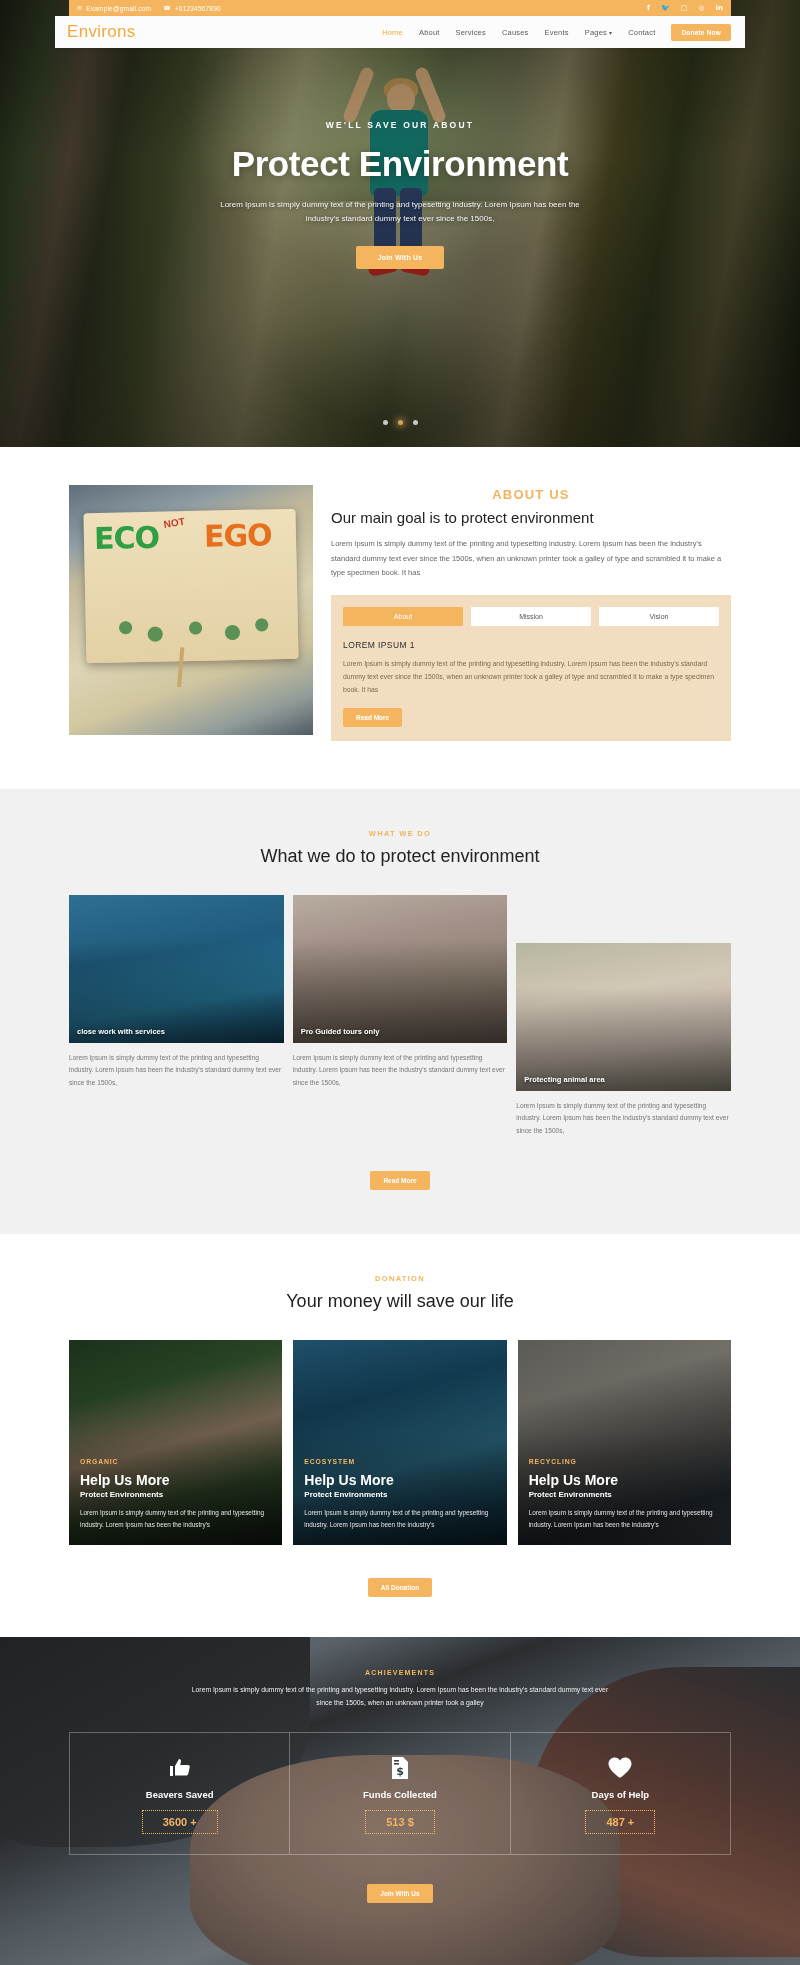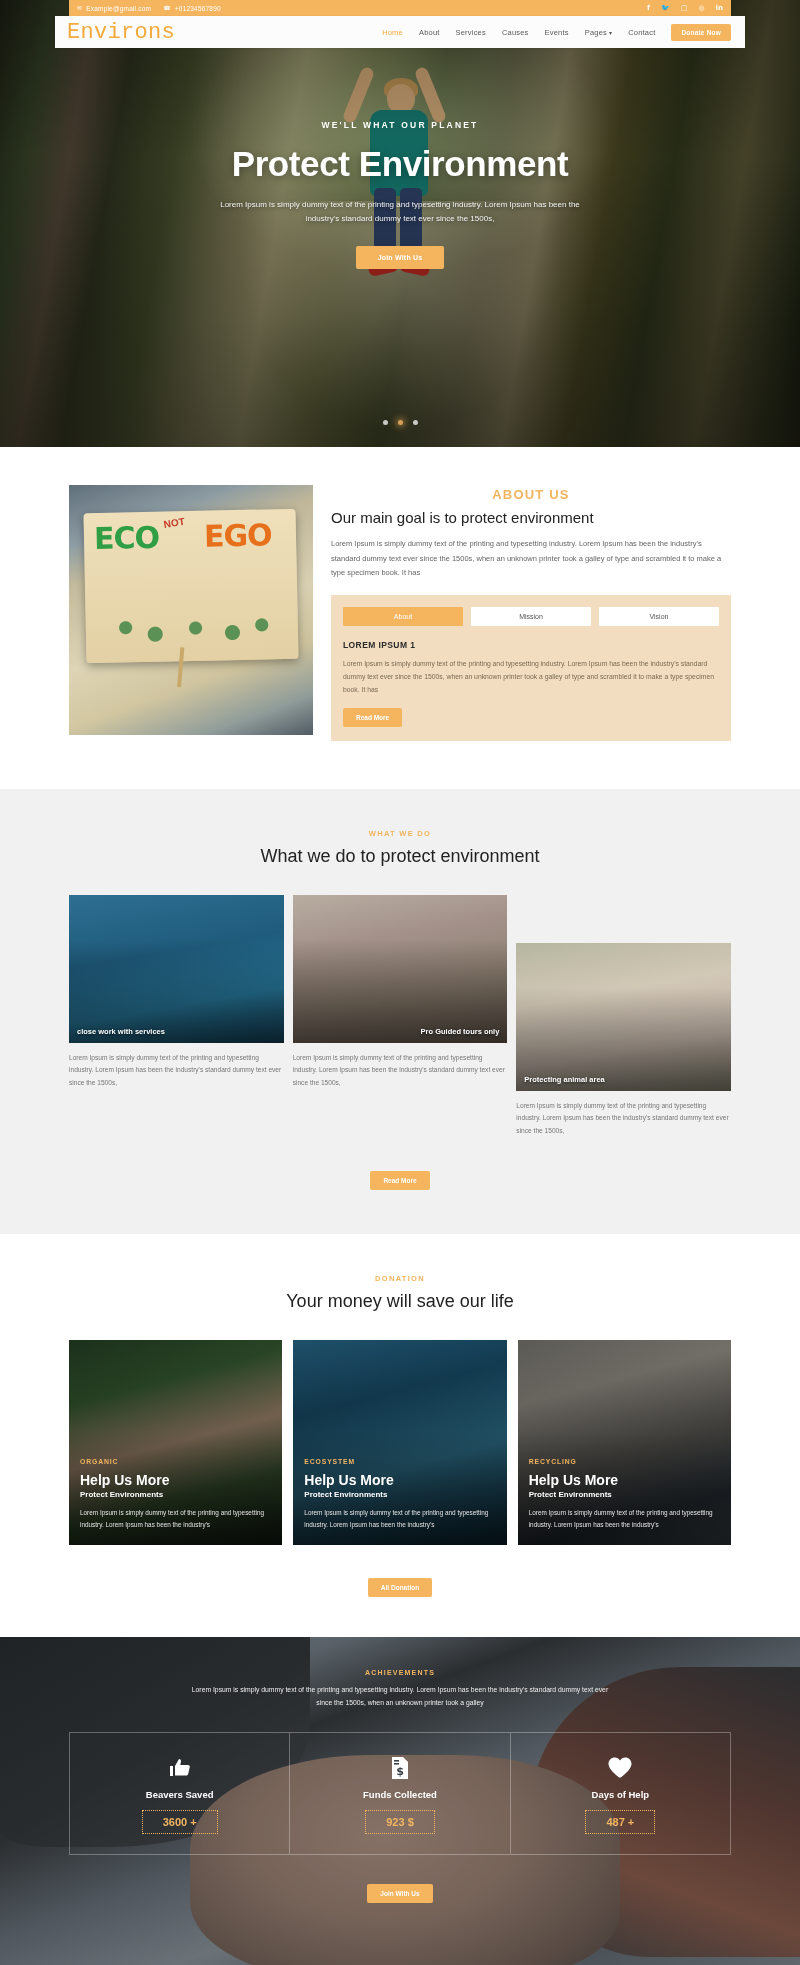"Environs" .brand { font-family: Liberation Mono, monospace -> Liberation Sans, sans-serif; font-size: 22px -> 17px }
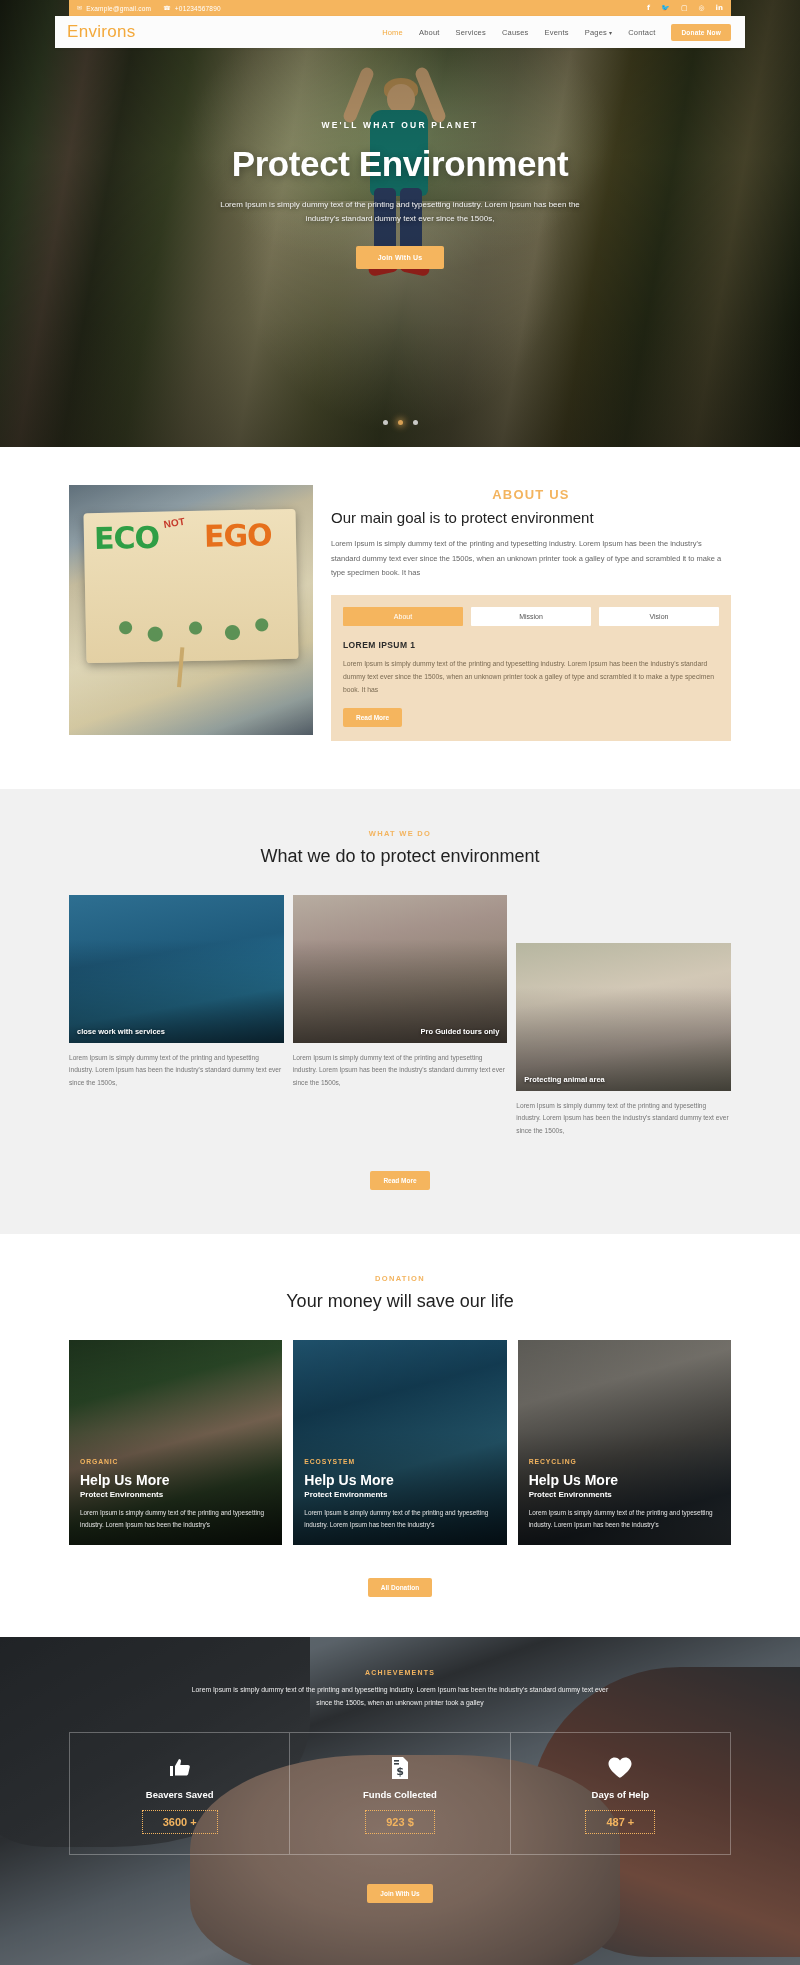"WE'LL WHAT OUR PLANET" div.hero-kicker { text: WHAT OUR PLANET -> SAVE OUR ABOUT }
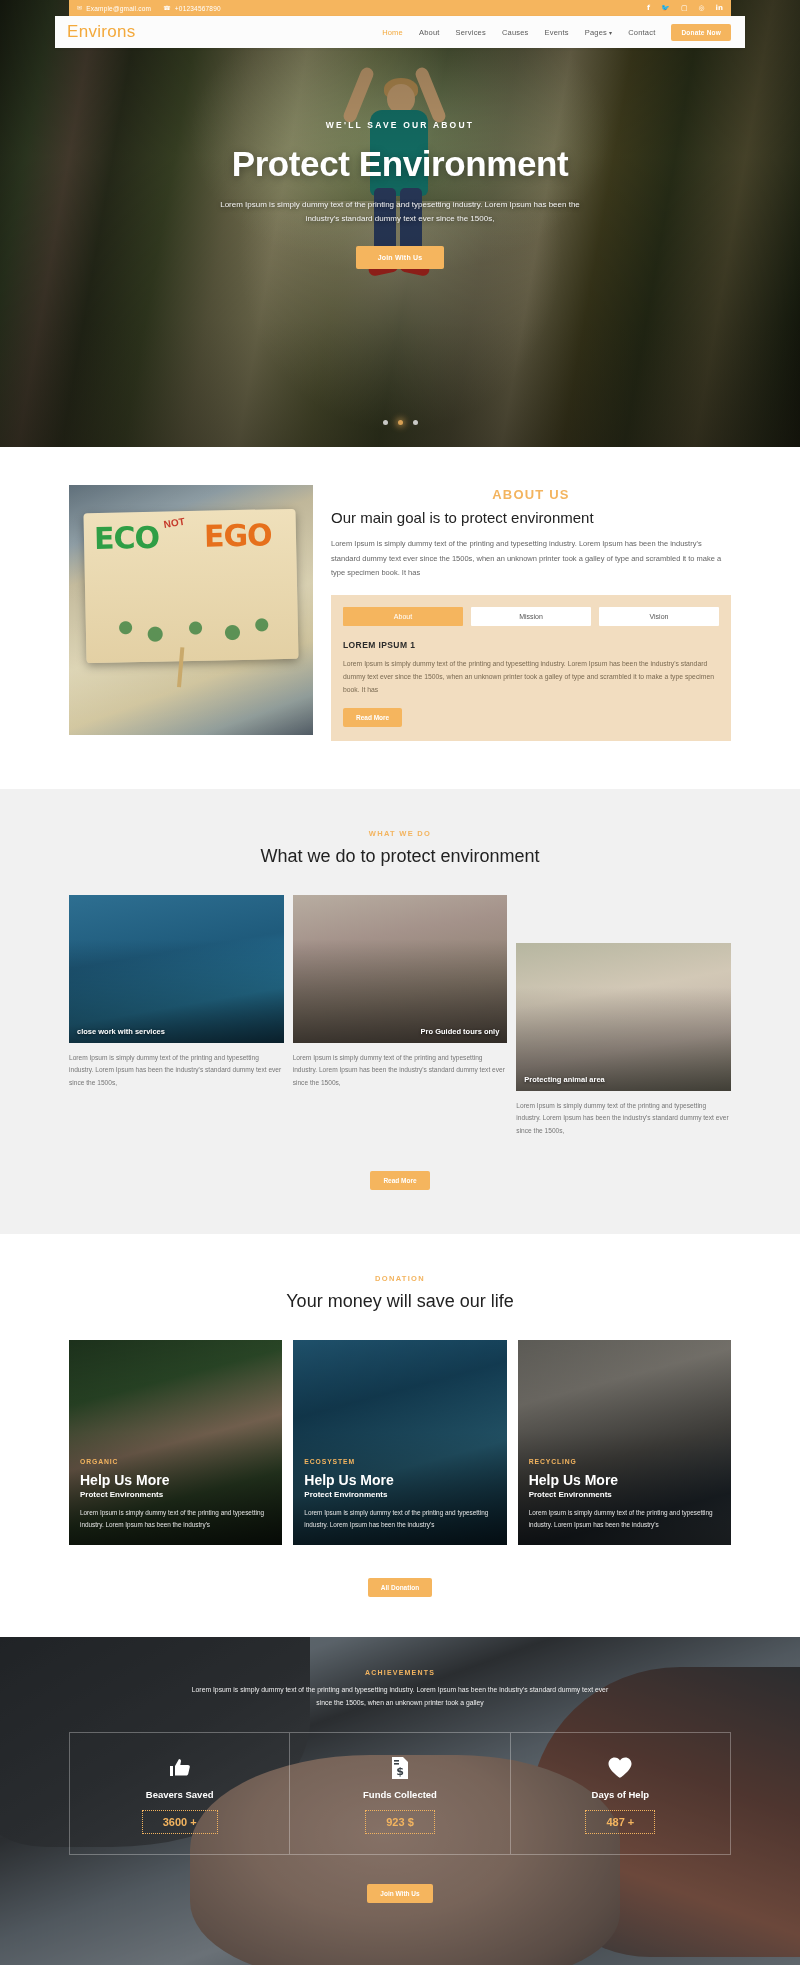"LOREM IPSUM 1" .tab-head { font-weight: bold -> normal }
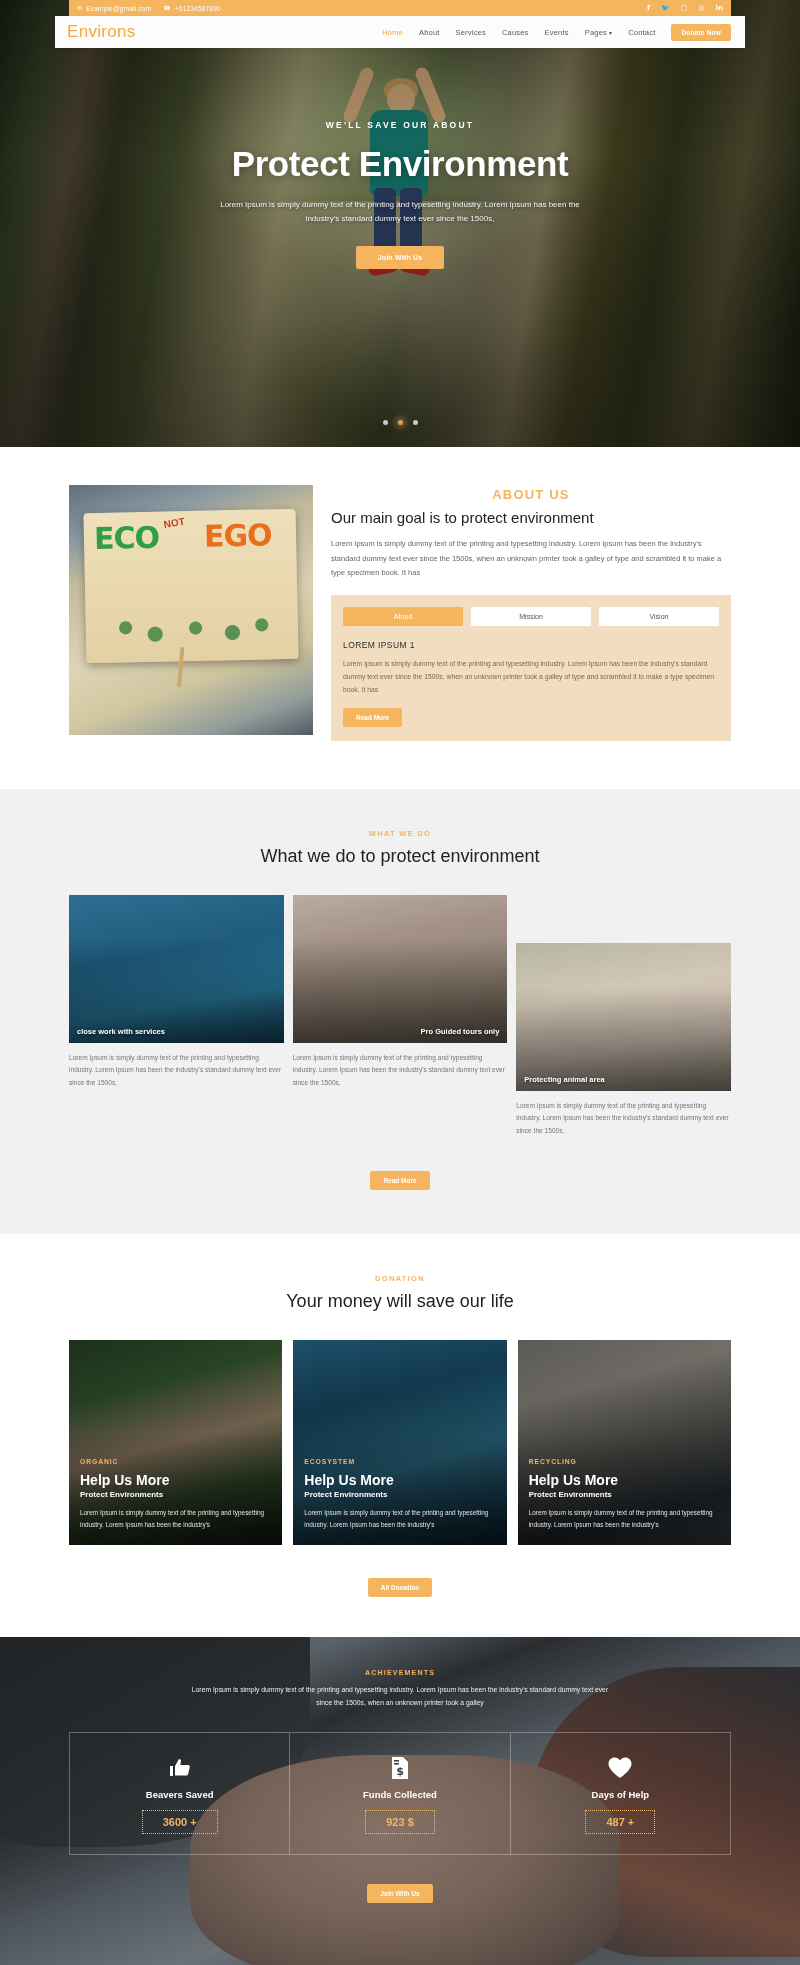"Pro Guided tours only" .c4-3 { justify-content: flex-end -> none }
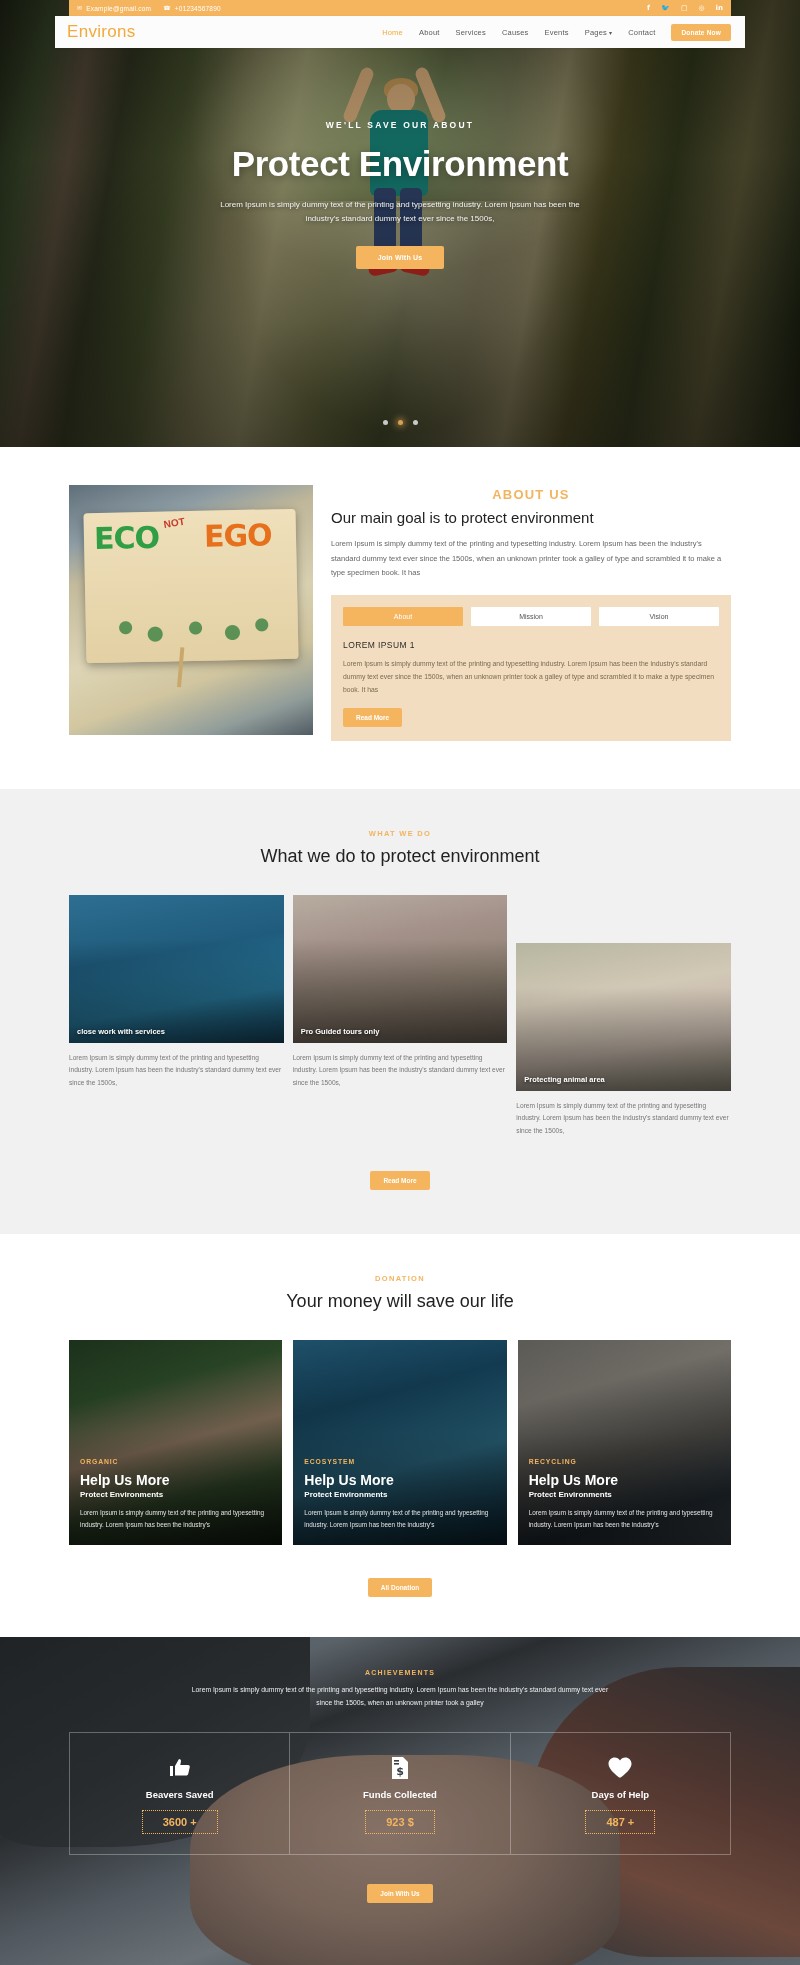"923 $" span.stat-val { text: 923 -> 513 }
